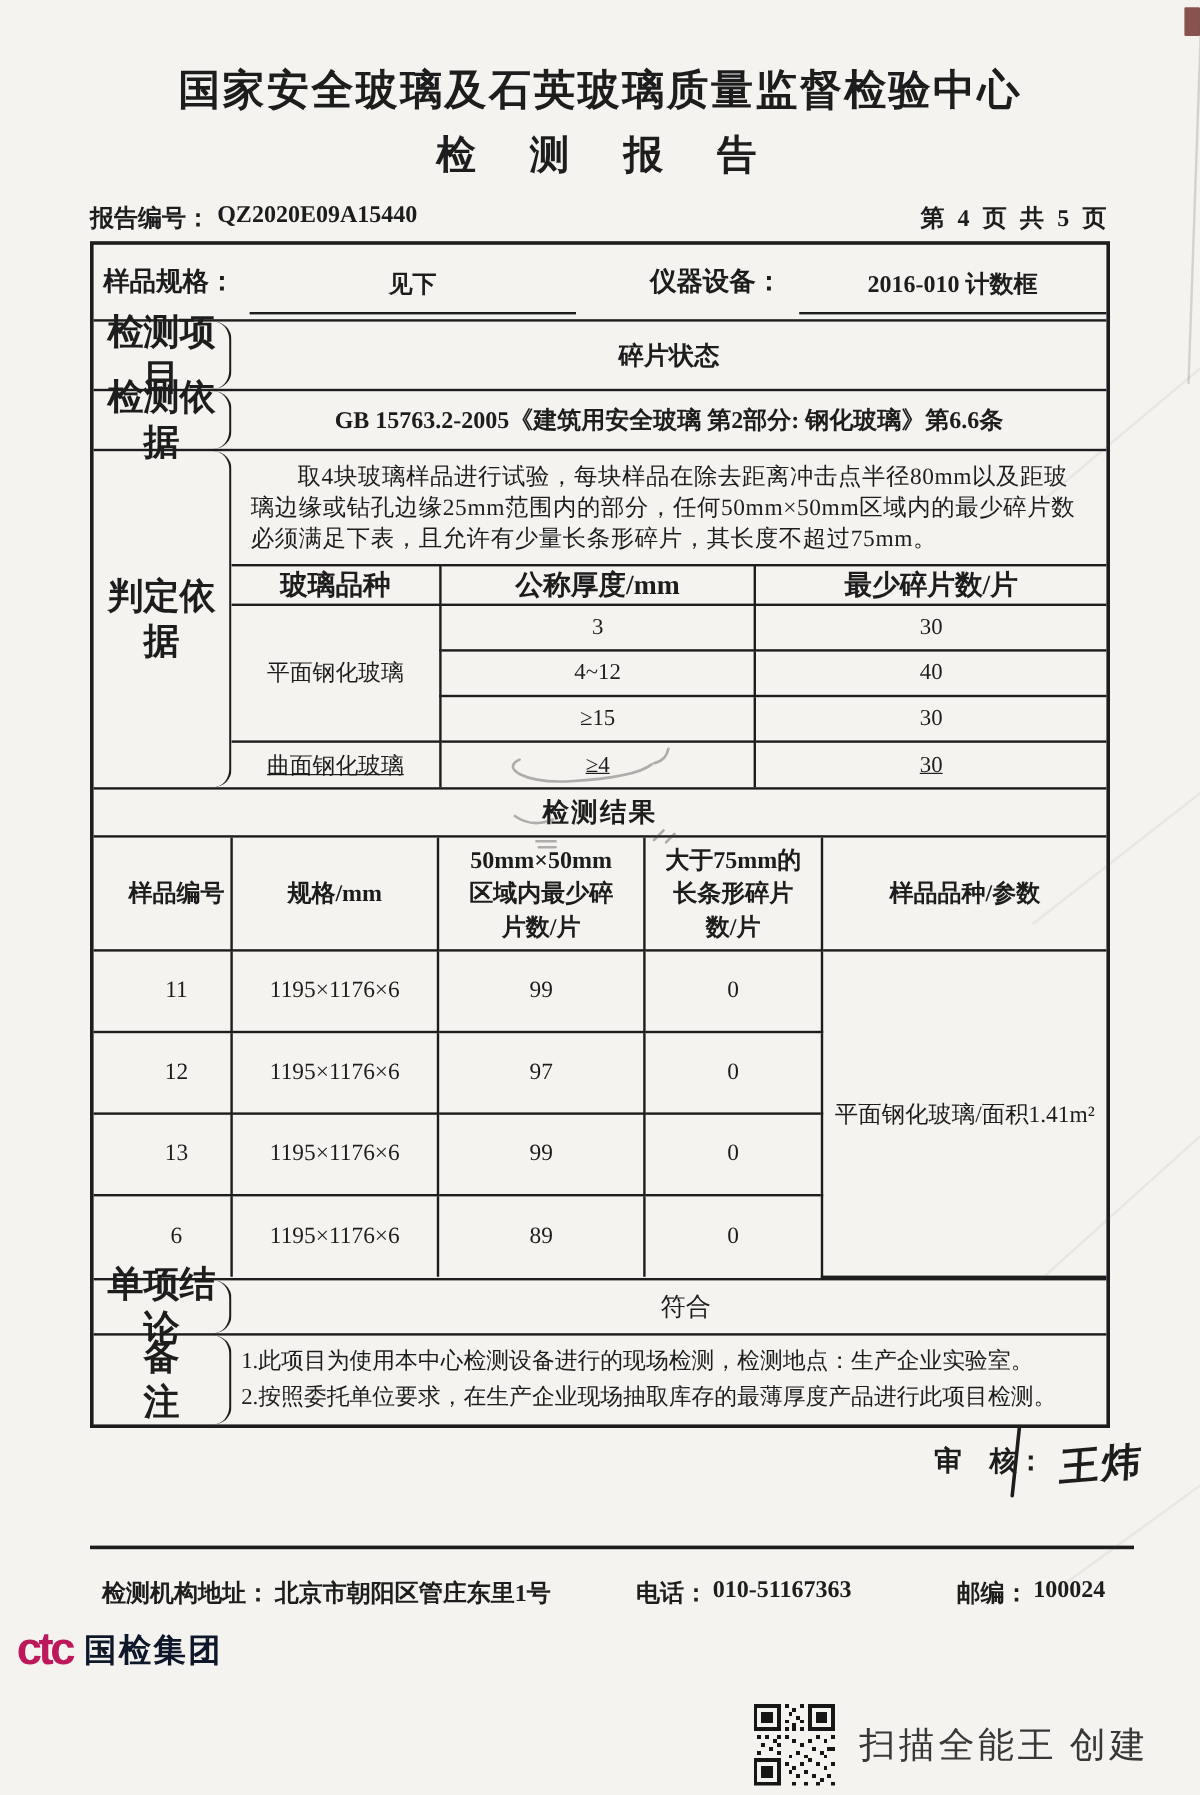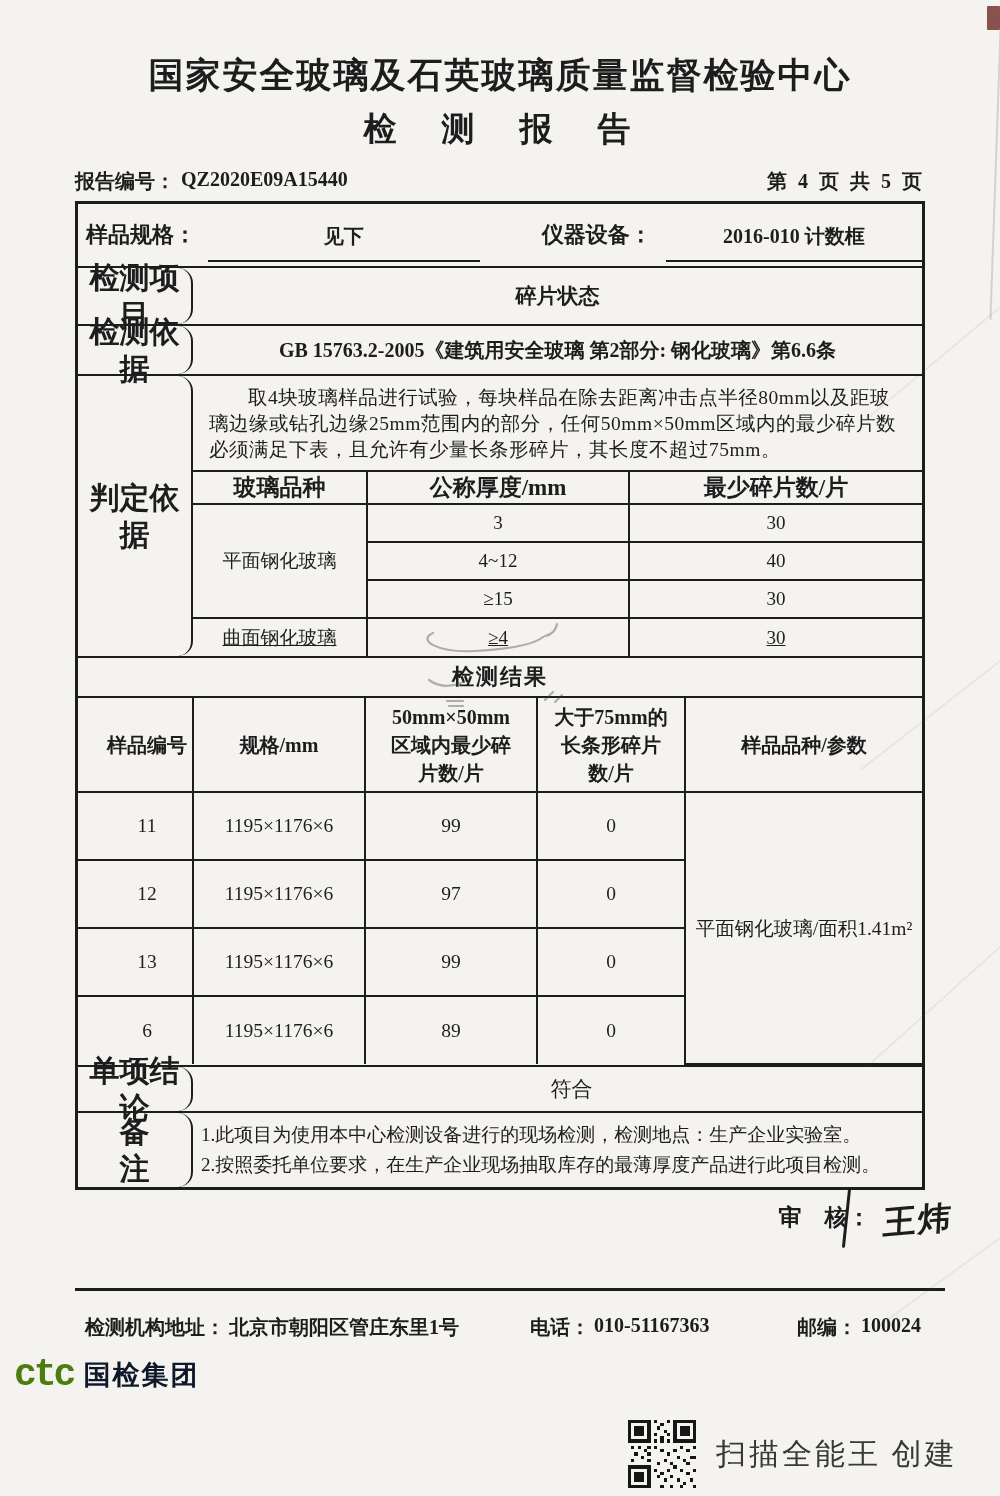"ctc" .logo-ctc { color: #4d7c0f -> #be185d; font-family: Liberation Mono, monospace -> Liberation Sans, sans-serif }
